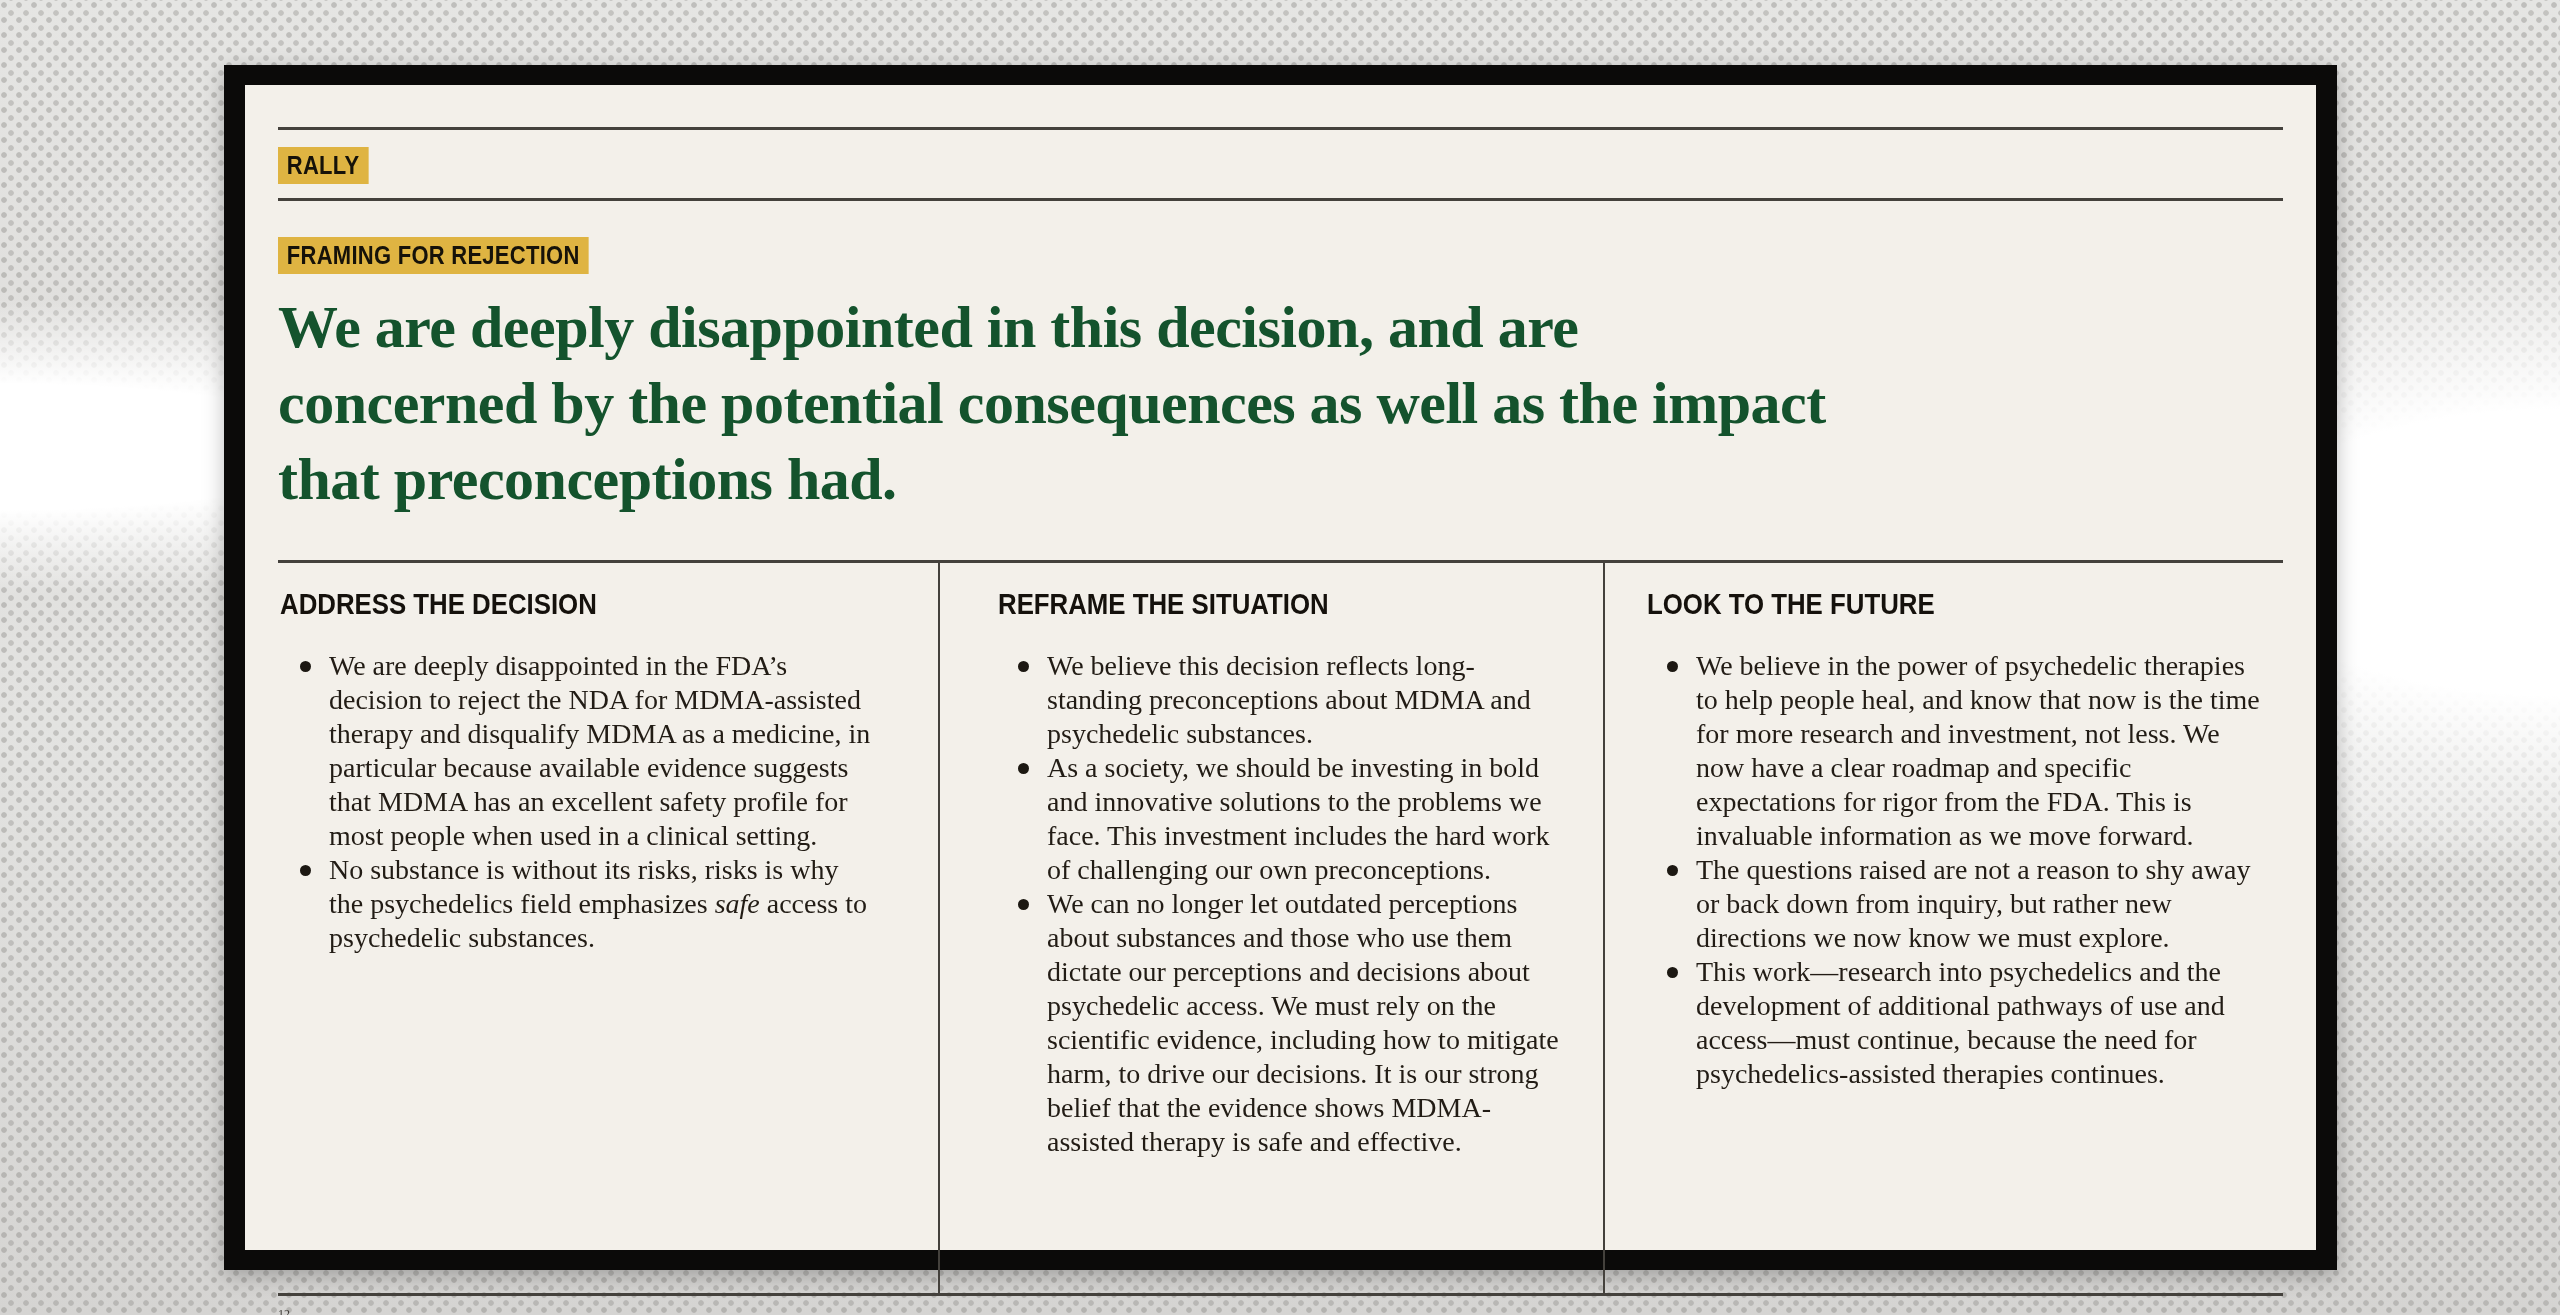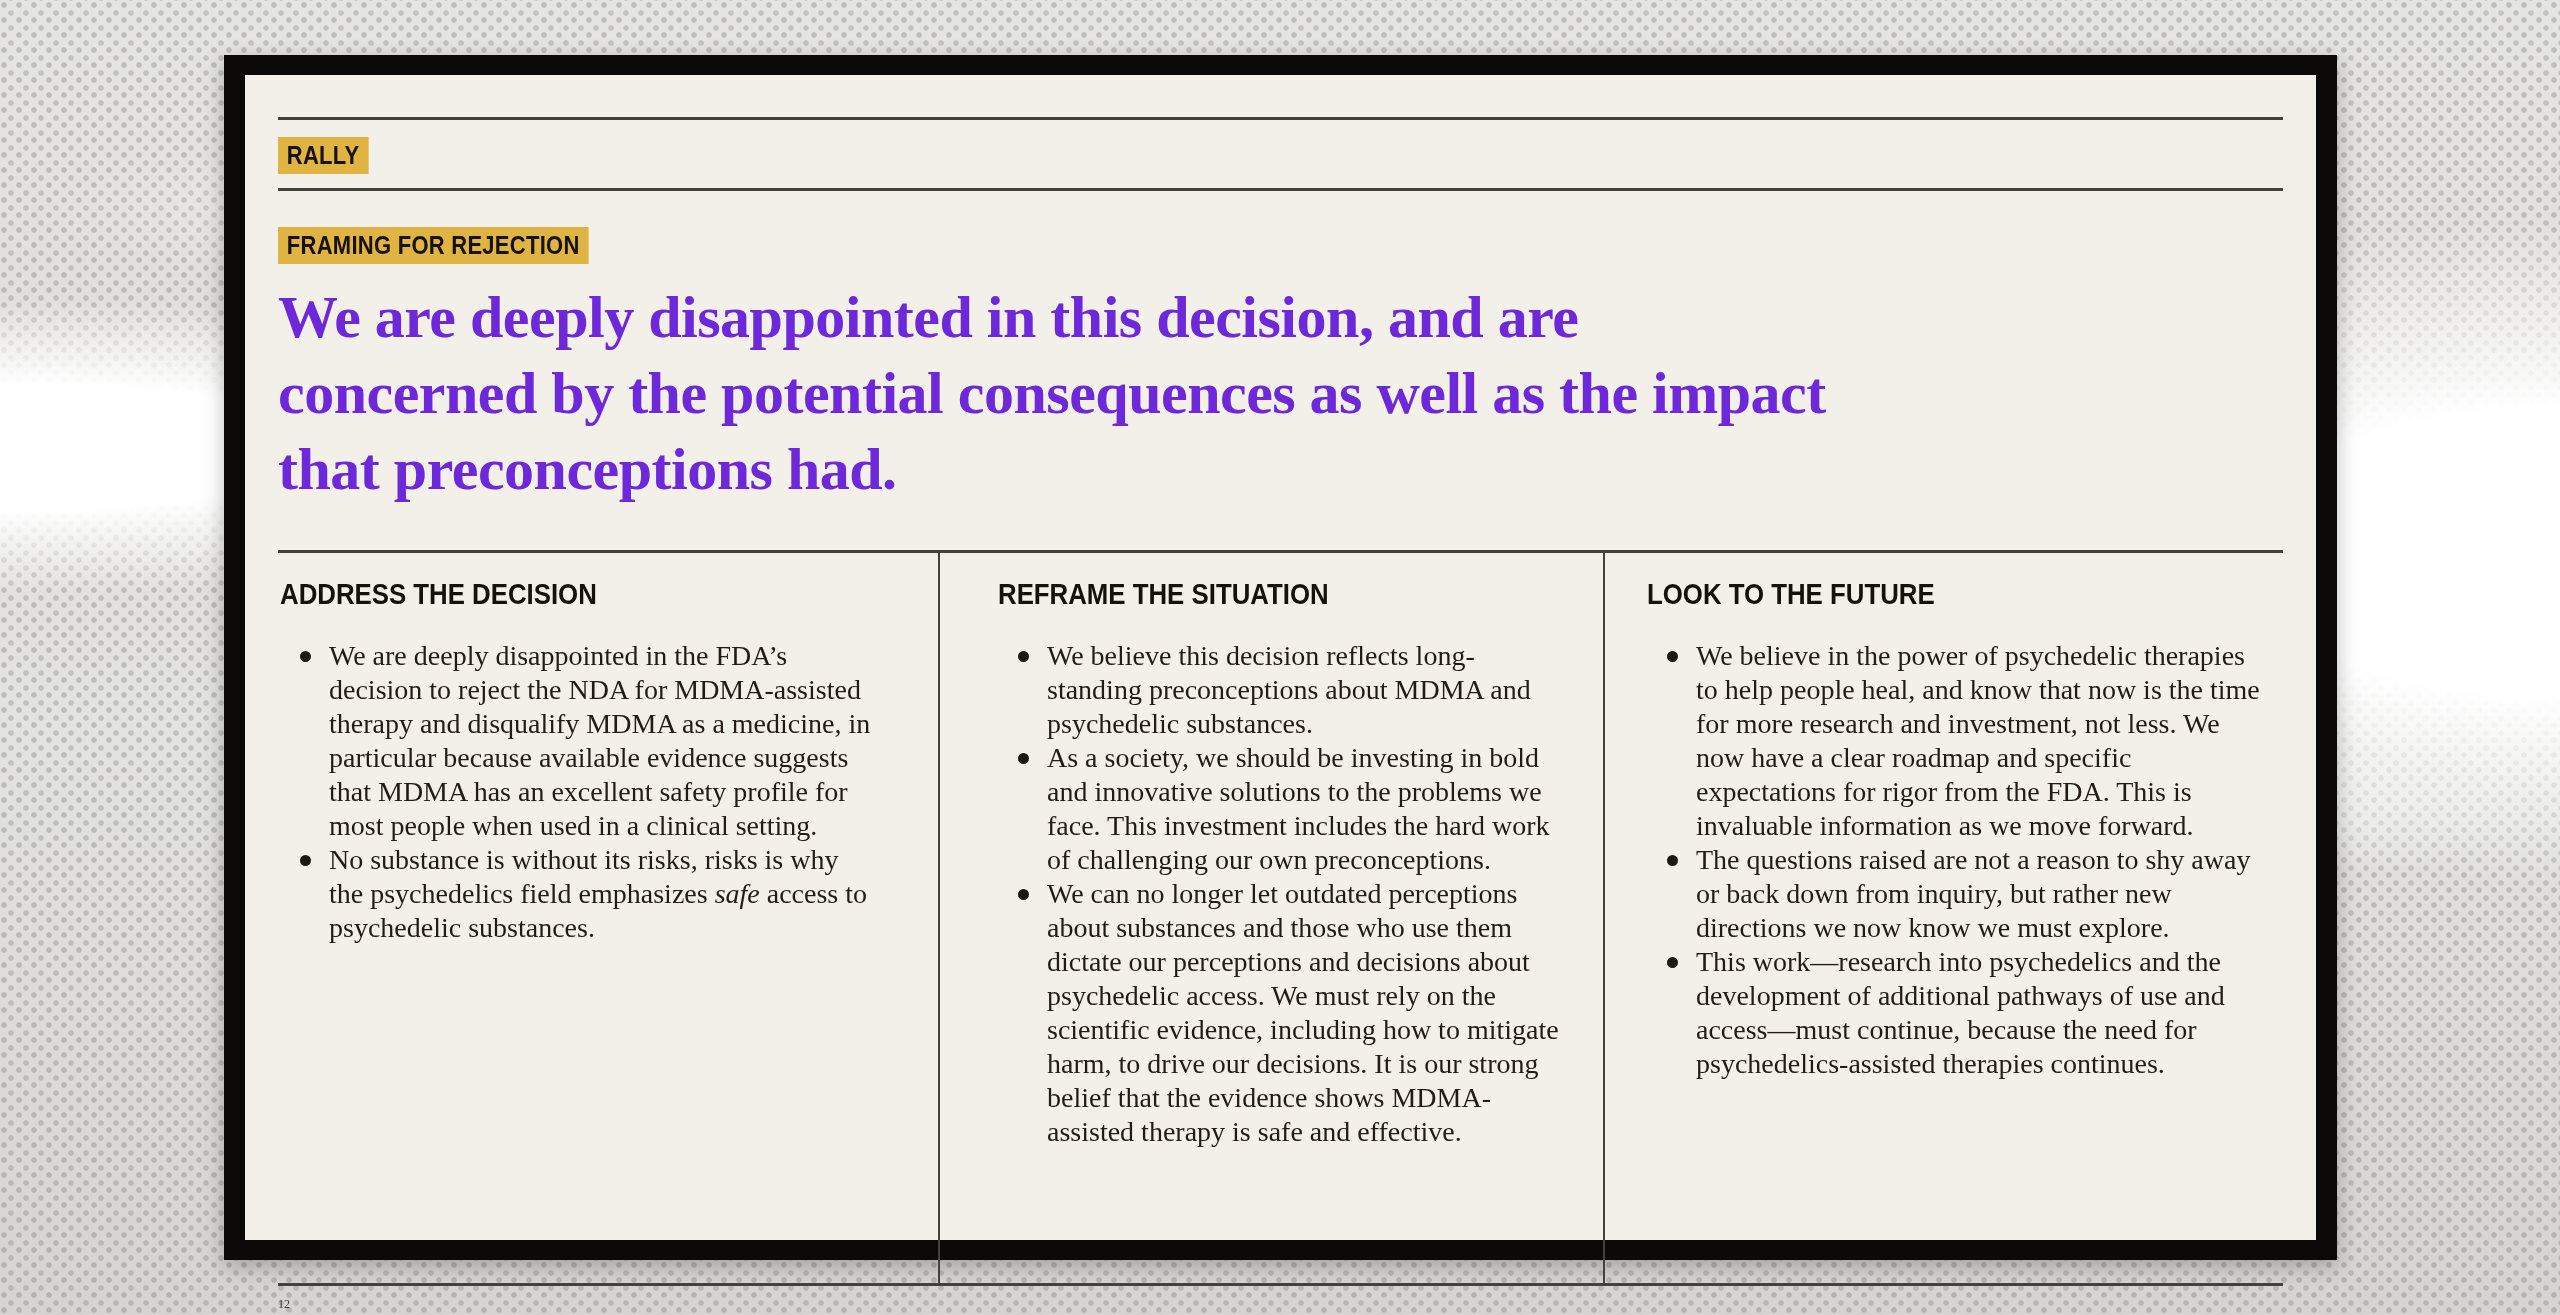"RALLY" .frame { top: 55px -> 65px }
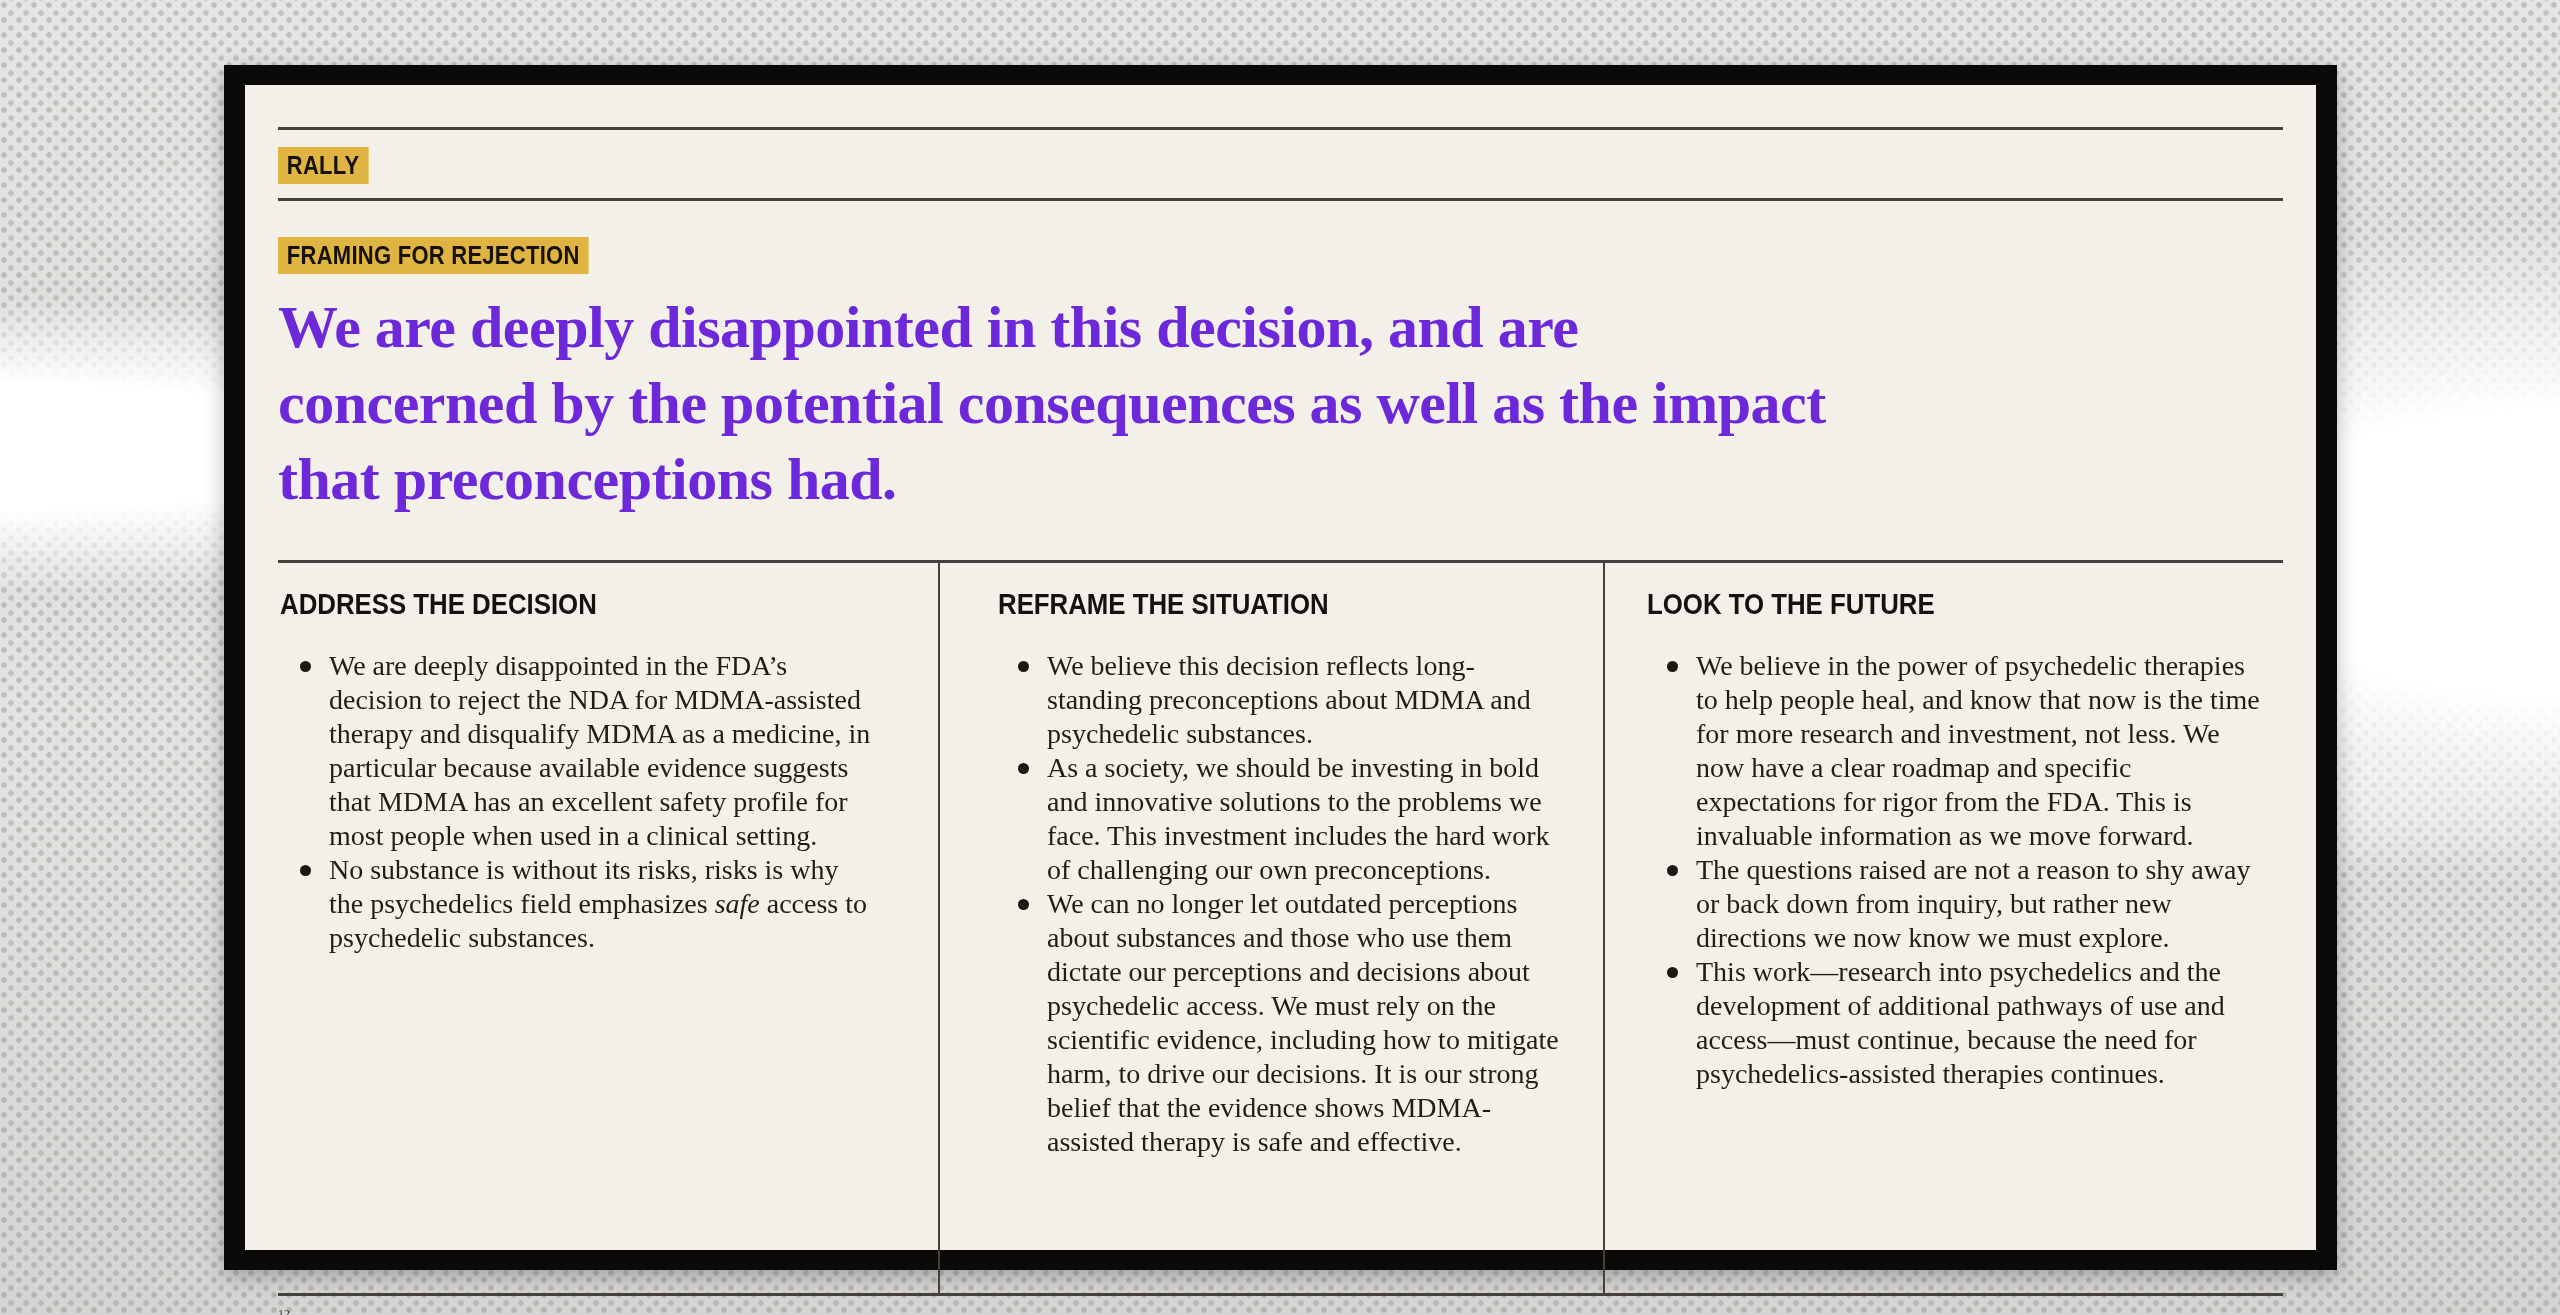"We are deeply disappointed in this" h1.headline { color: #6d28d9 -> #14532d }
